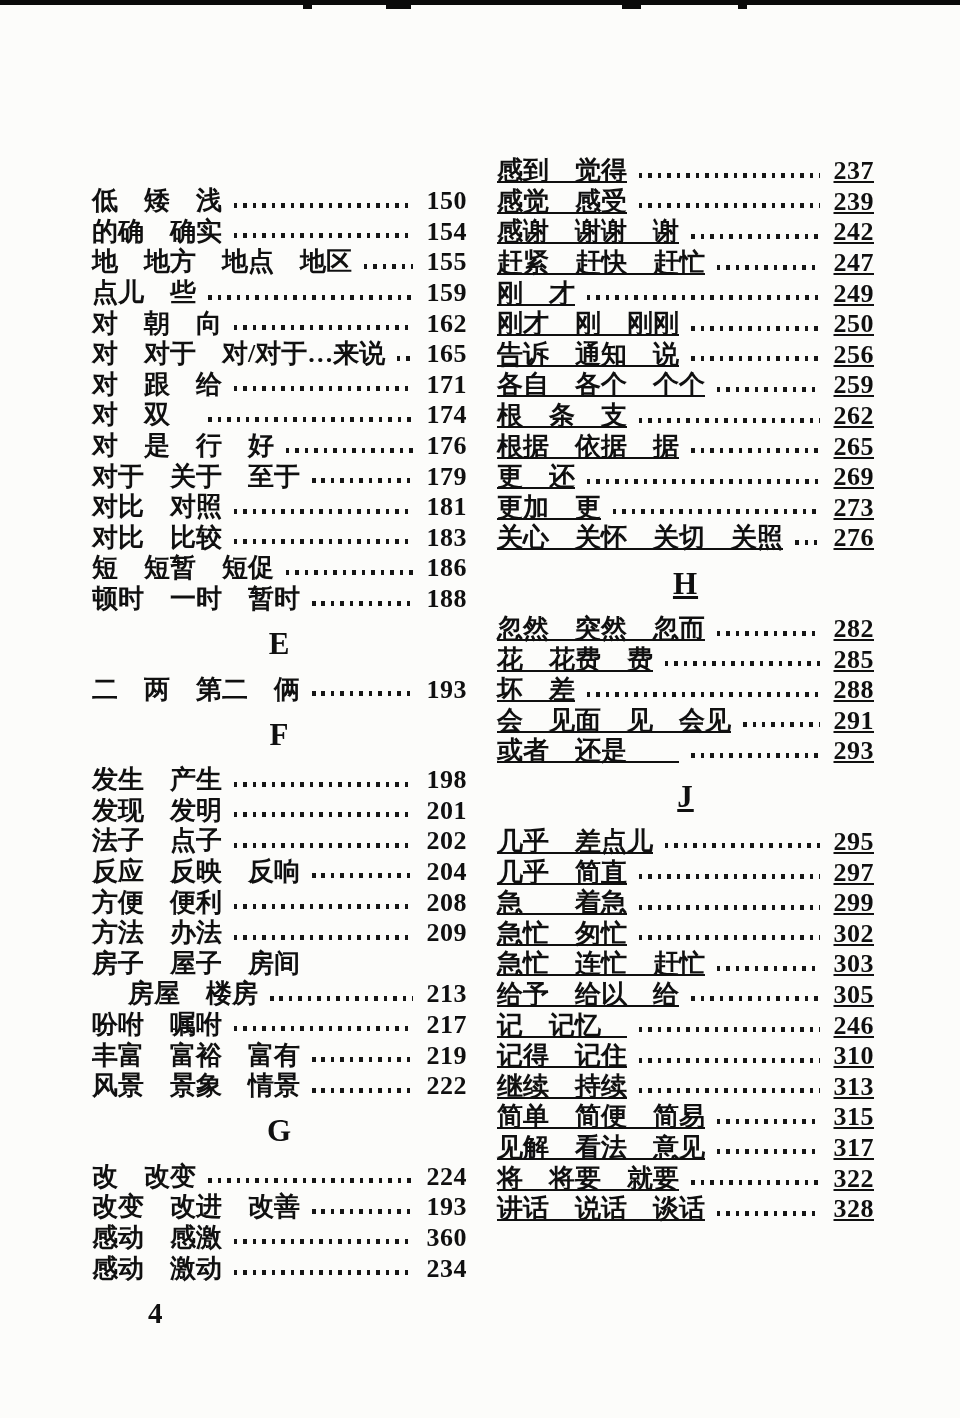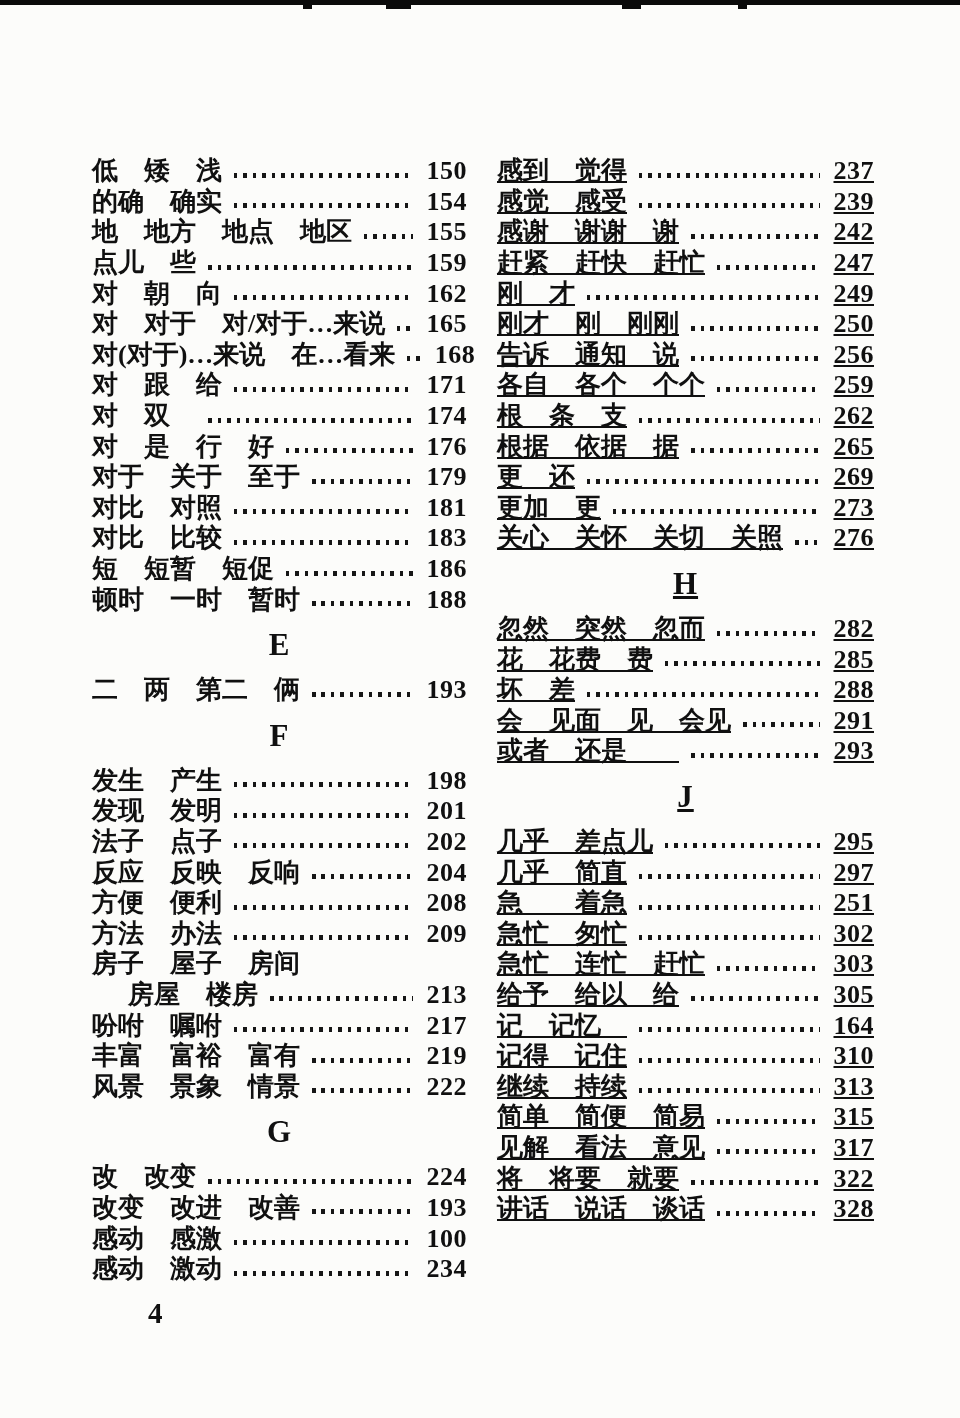"低 矮 浅" .col-left { margin-top: none -> 30px }
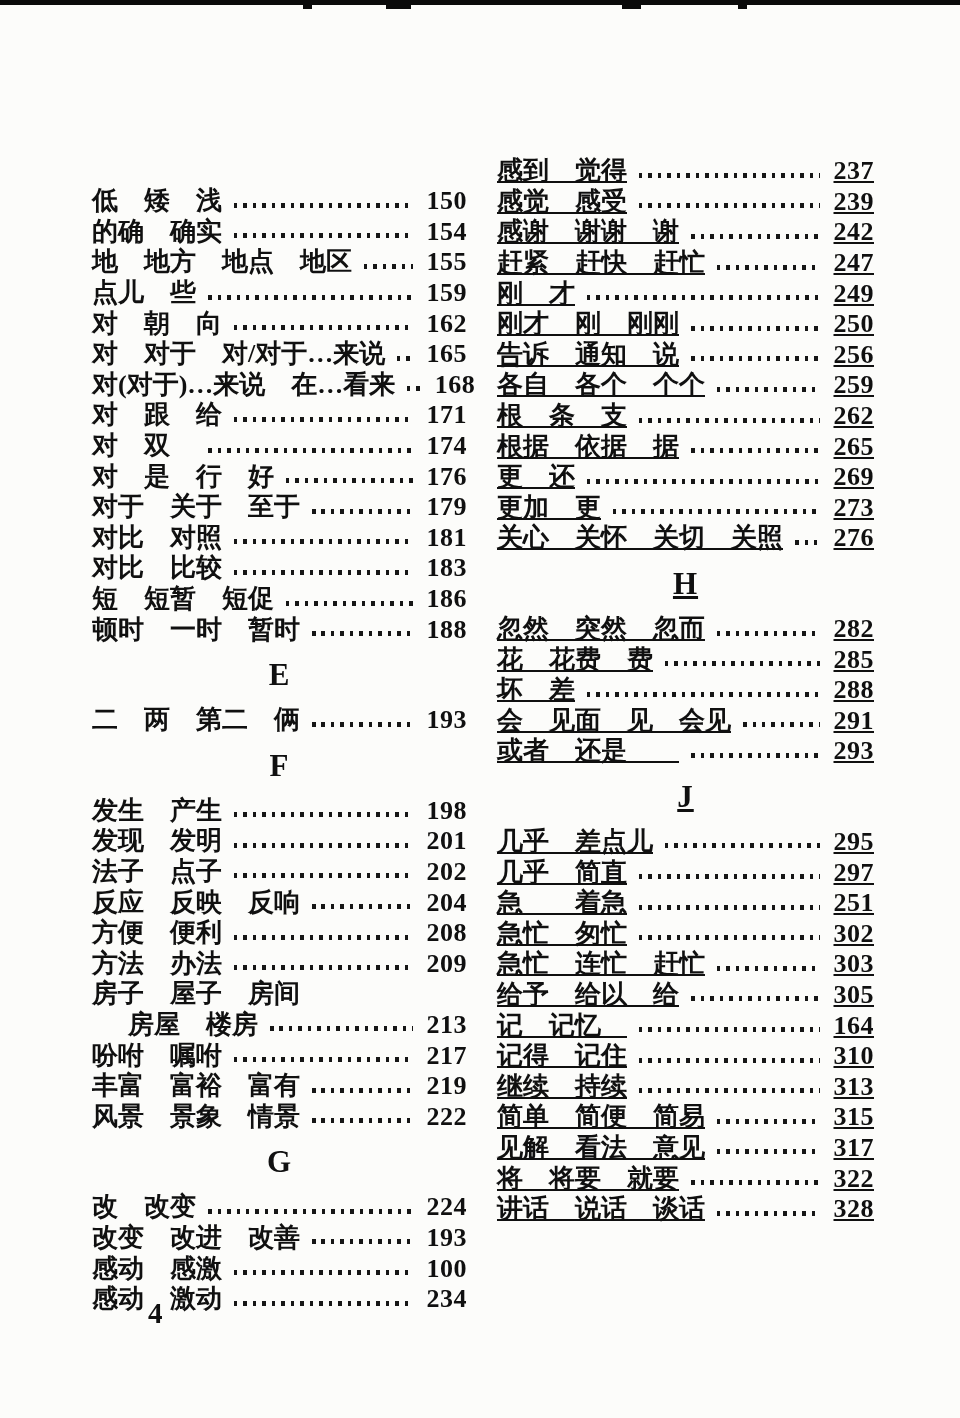"对(对于)…来说 在…看来" div.row { html: <div> <span>对(对于)…来说 在…看来</span> <span></span> <span>168</span> </div> -> none }
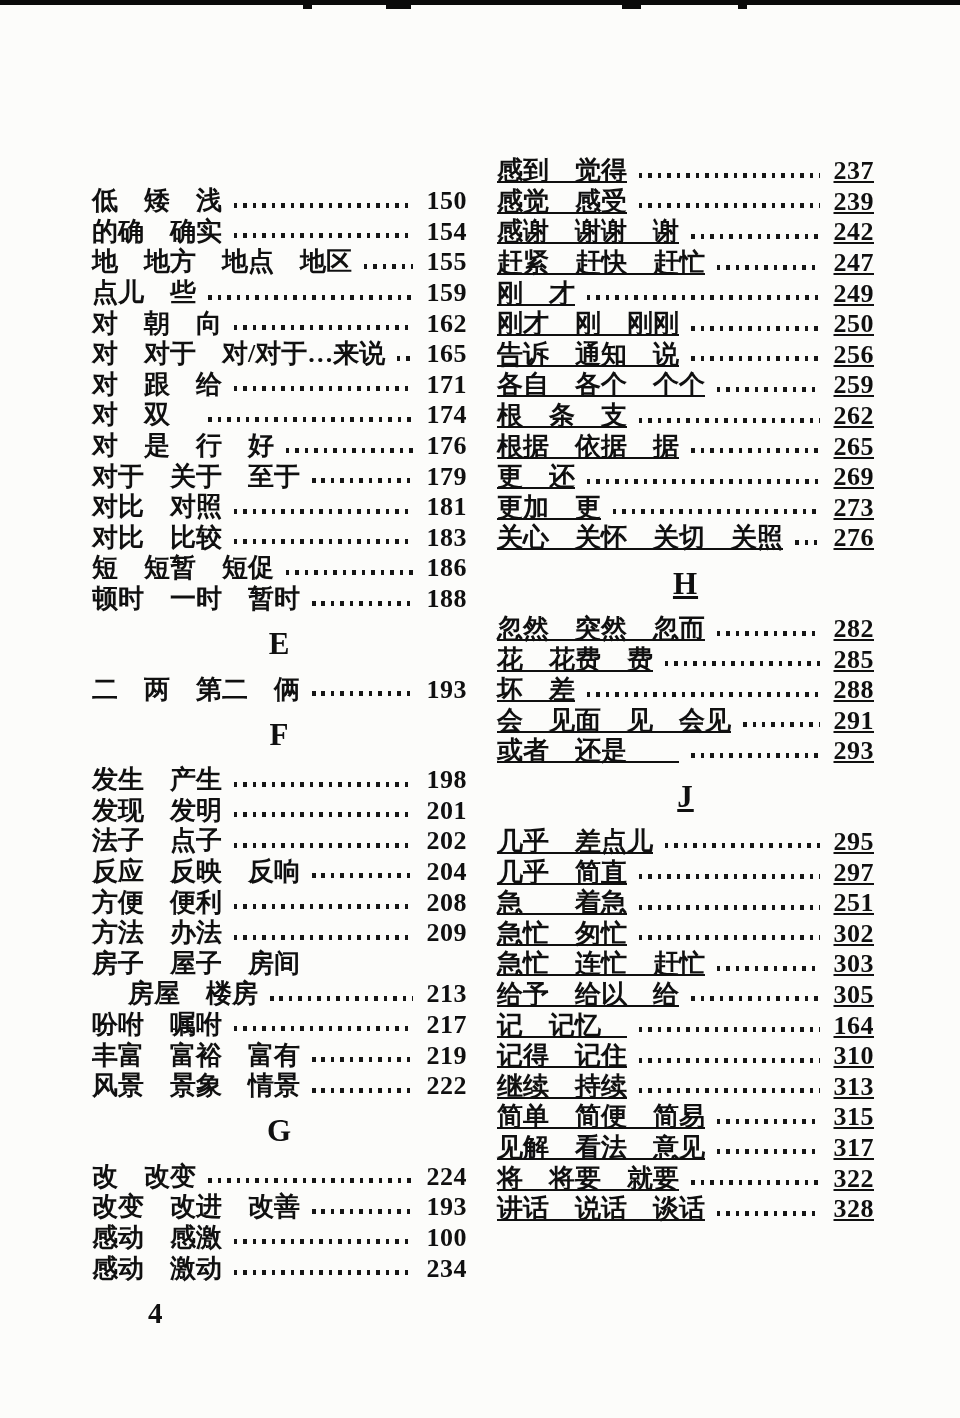"251" span.page-num { text: 251 -> 299 }
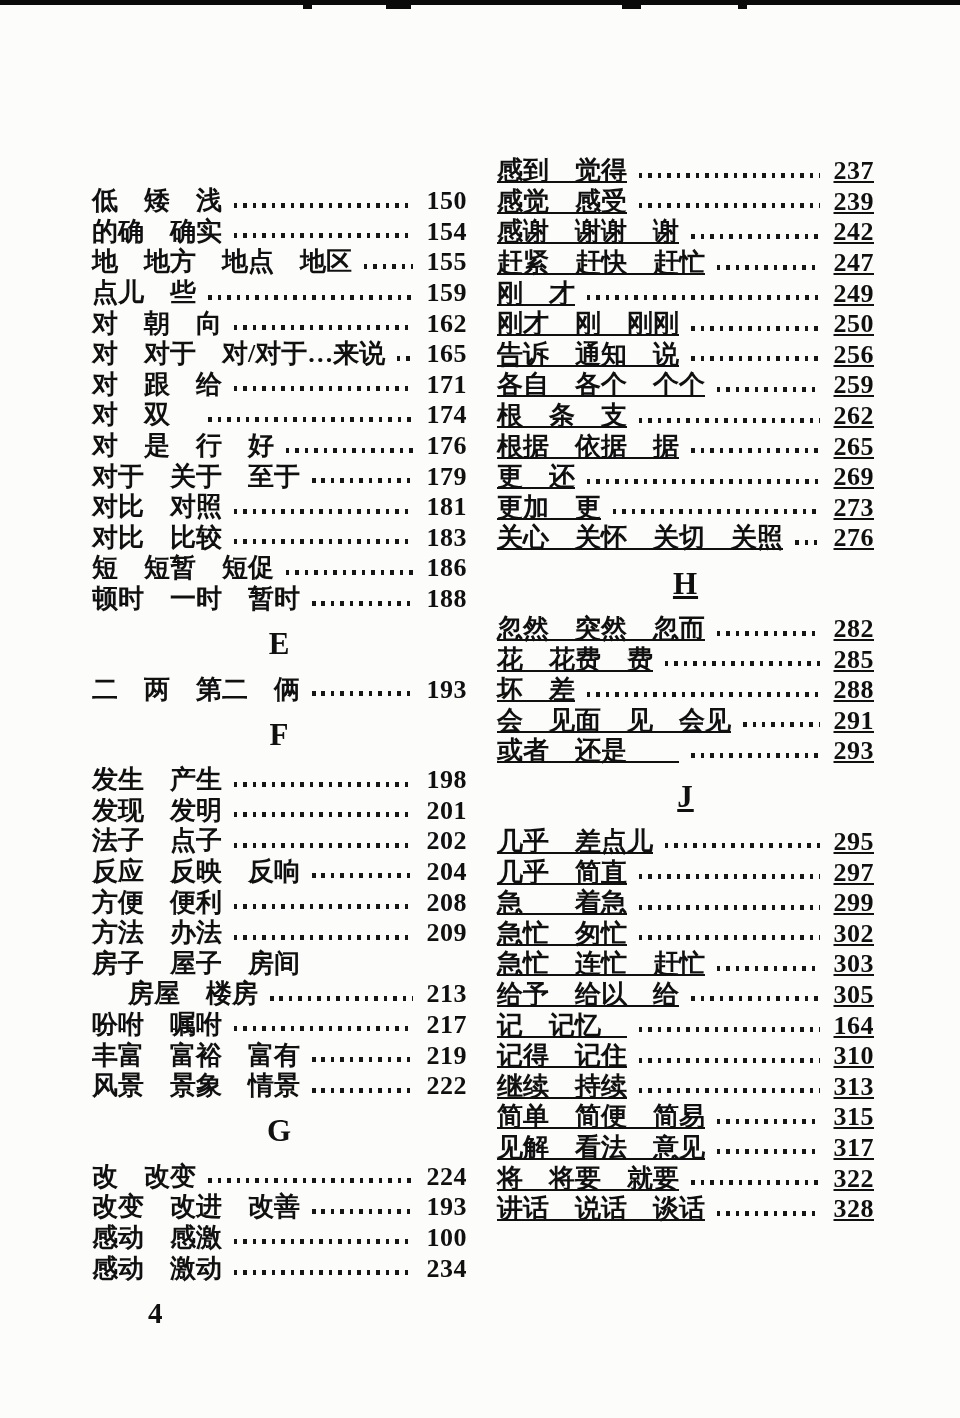"164" span.page-num { text: 164 -> 246 }
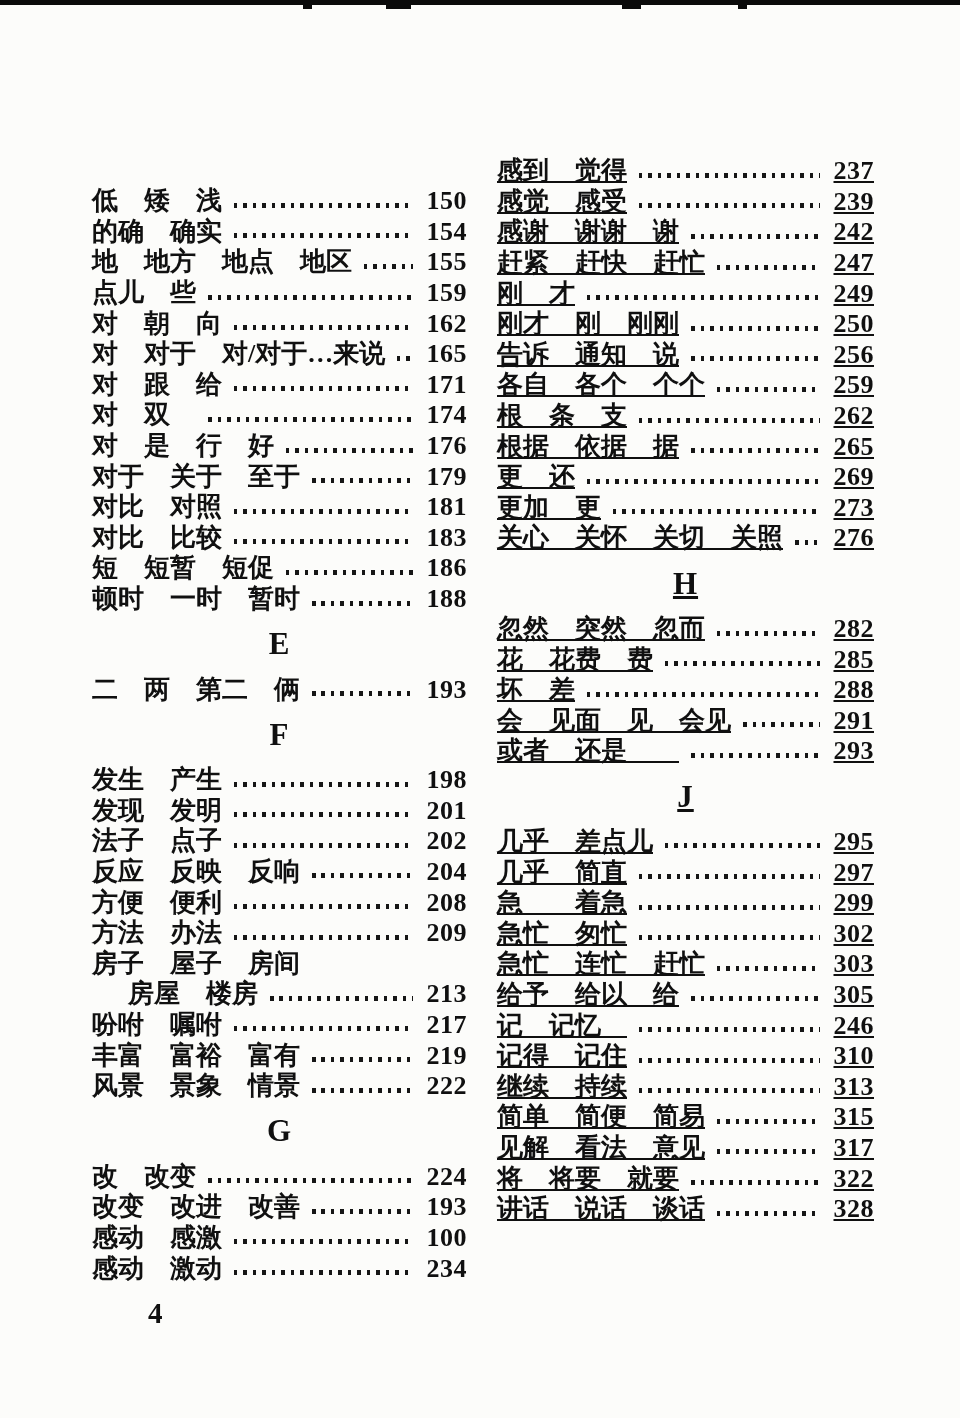"100" span.page-num { text: 100 -> 360 }
